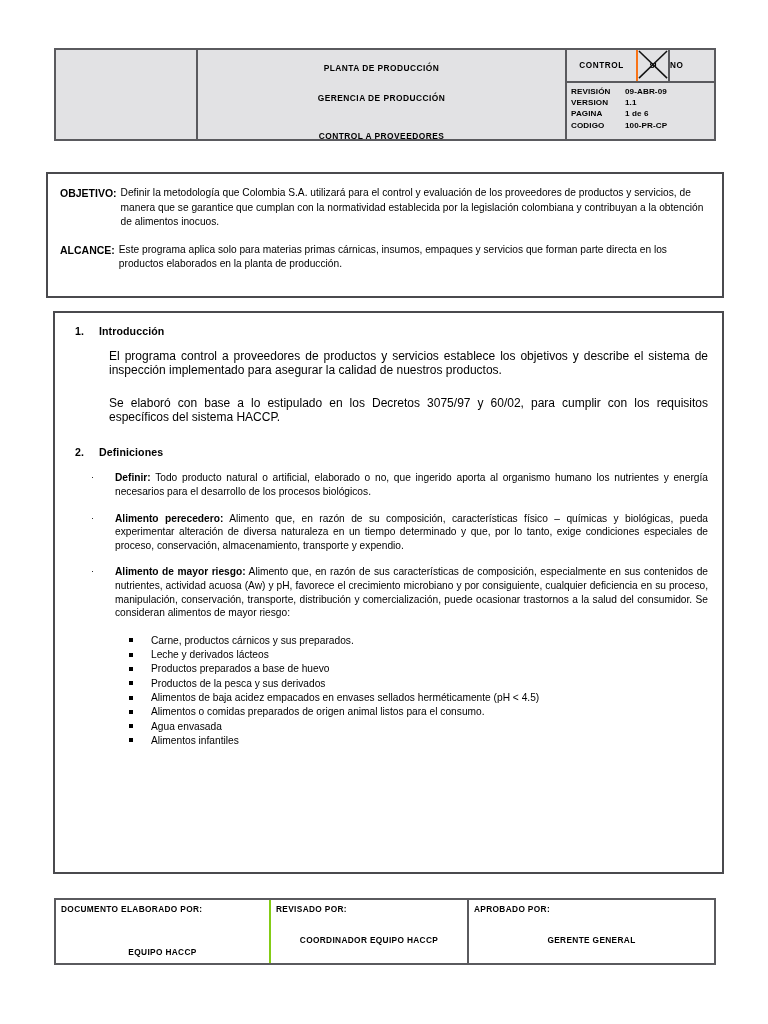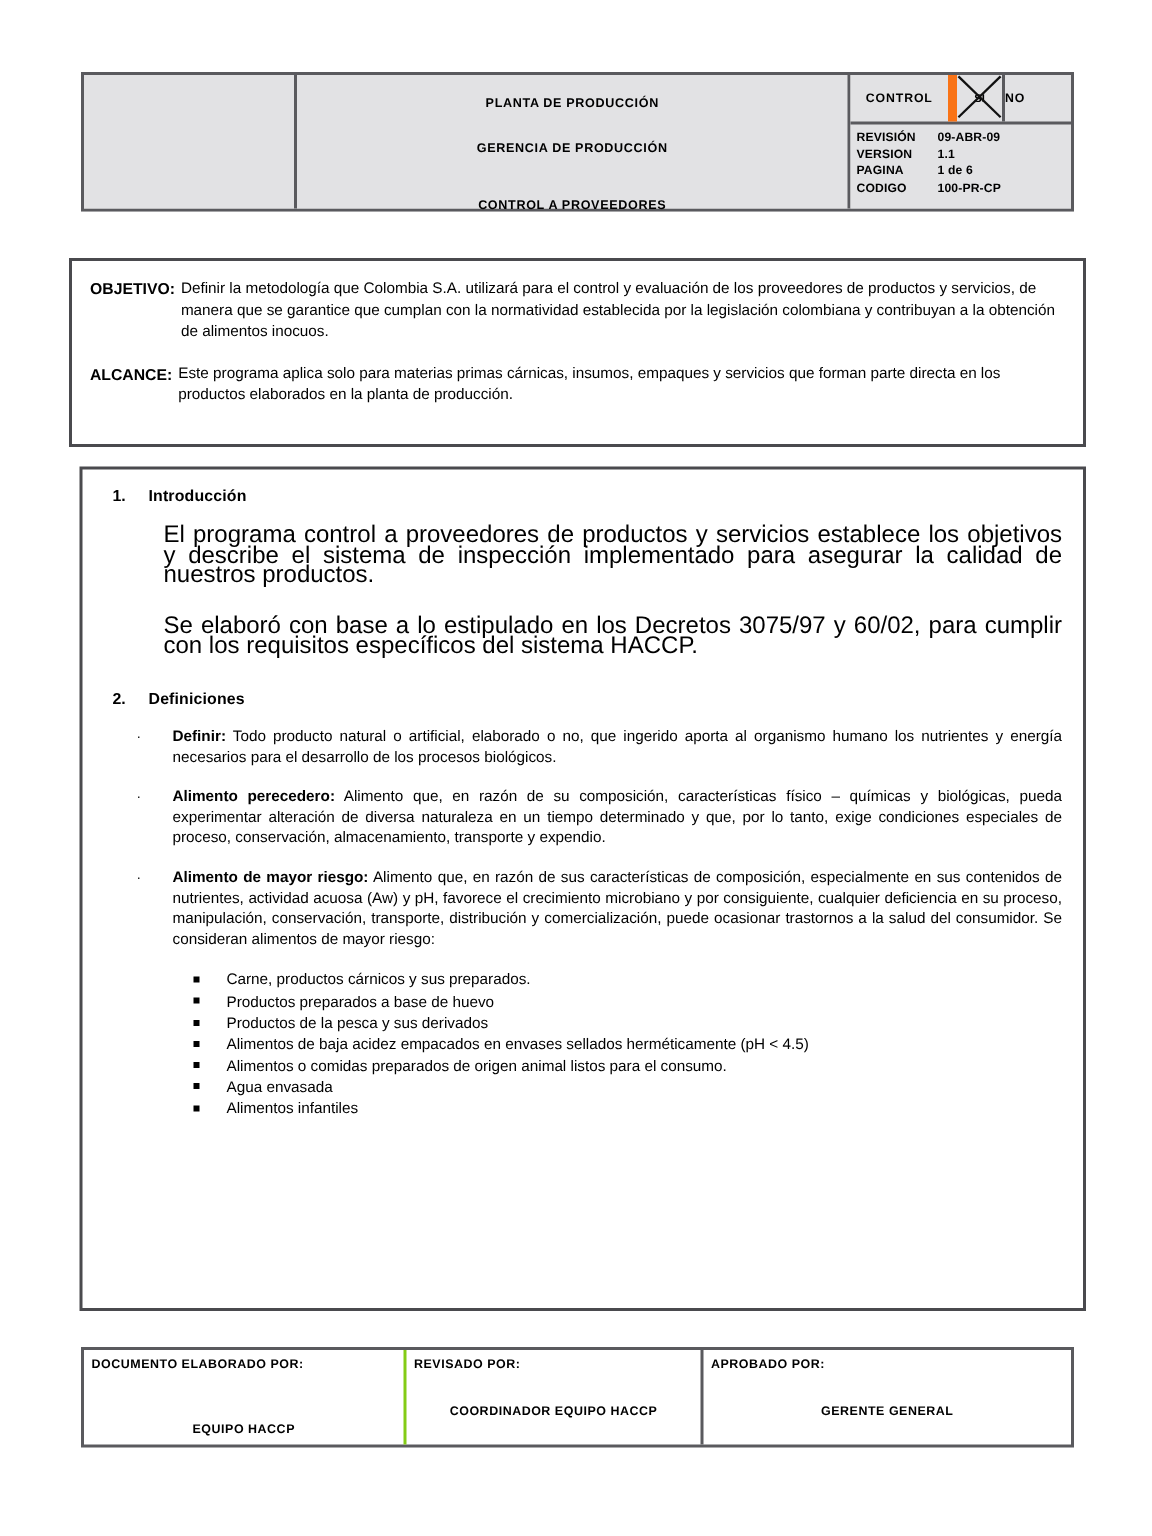"CONTROL" .hdr-ctrl-label { border-right: 6px solid #f97316 -> 2px solid #f97316 }
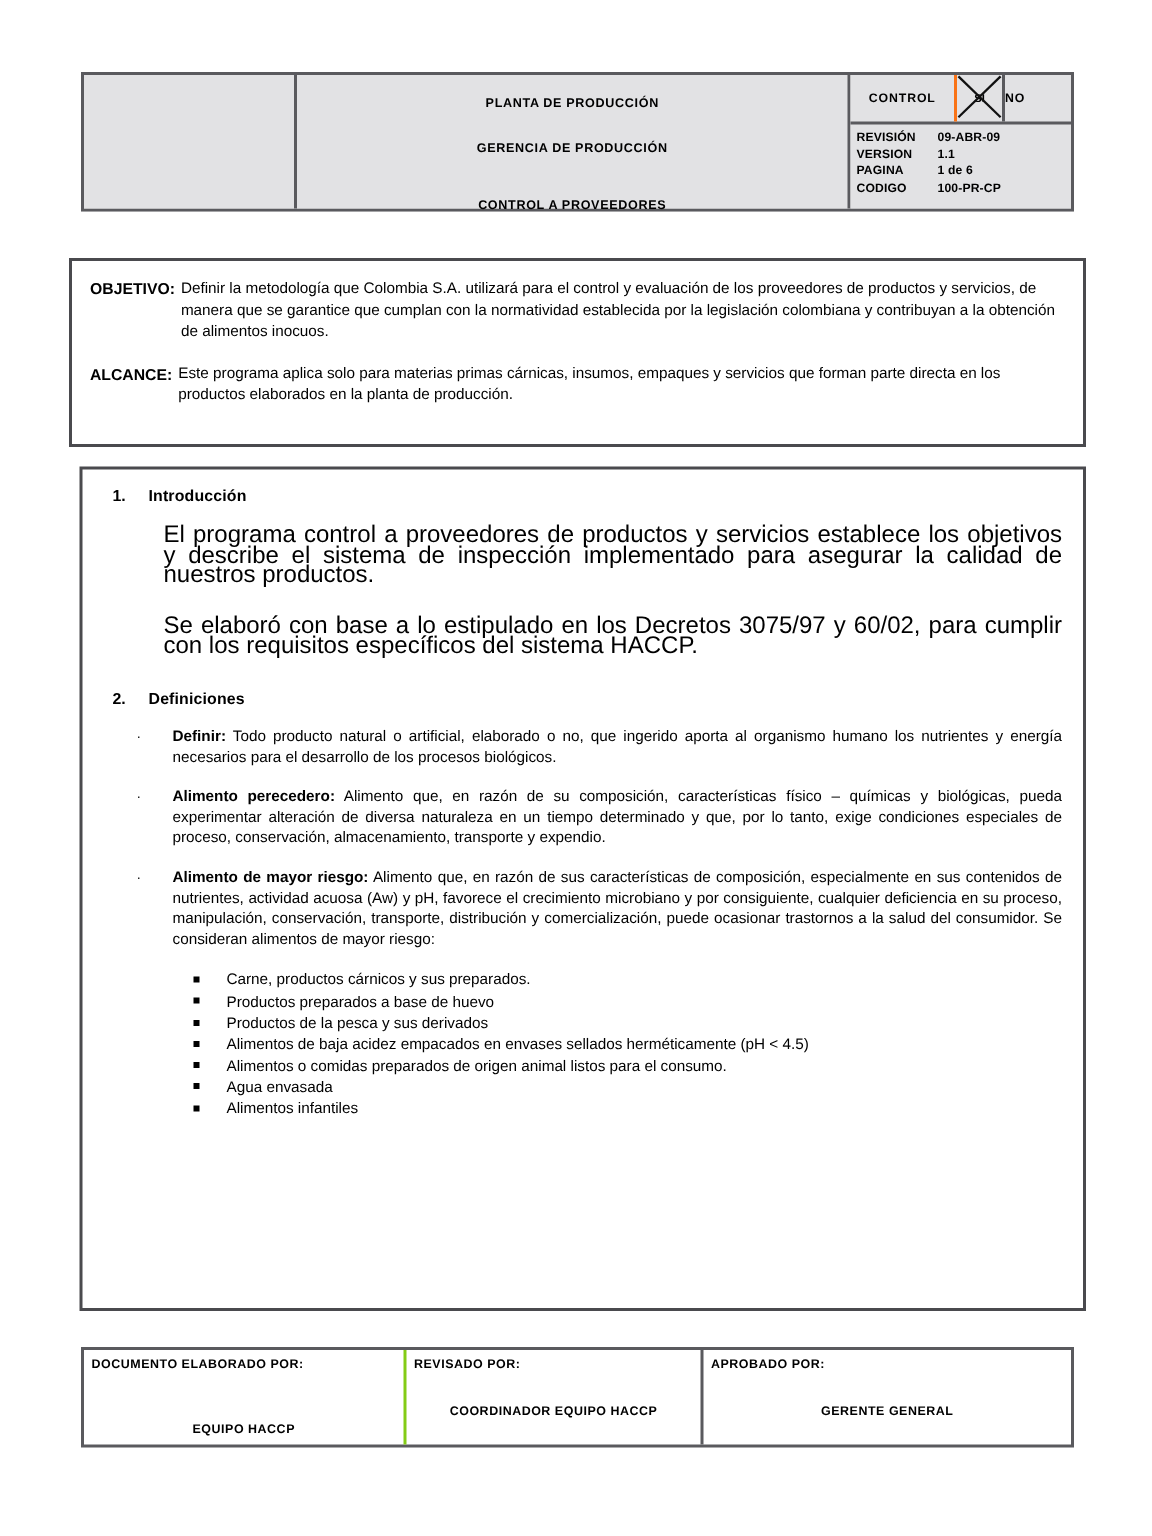"El programa control a proveedores" .para { font-size: 16px -> 12px }
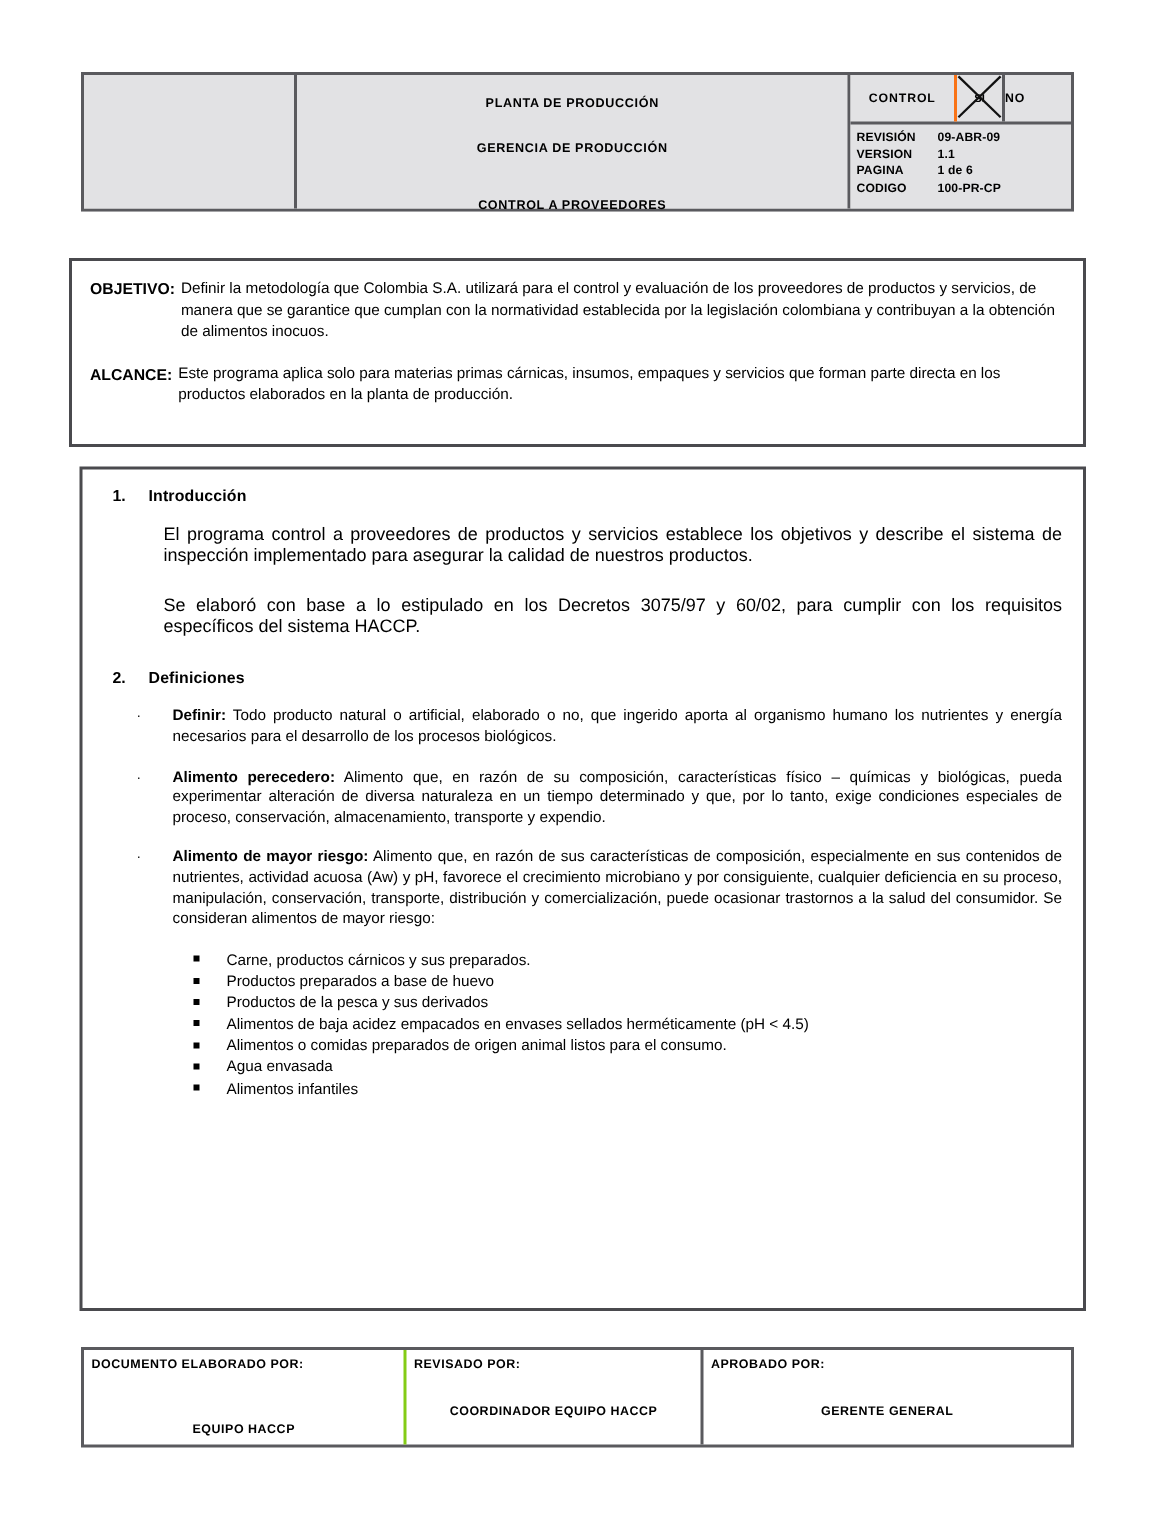"Leche y derivados lácteos" div.sub-item { html: none -> <div> <div><span></span></div> <div>Leche y derivados lácteos</div> </div> }
